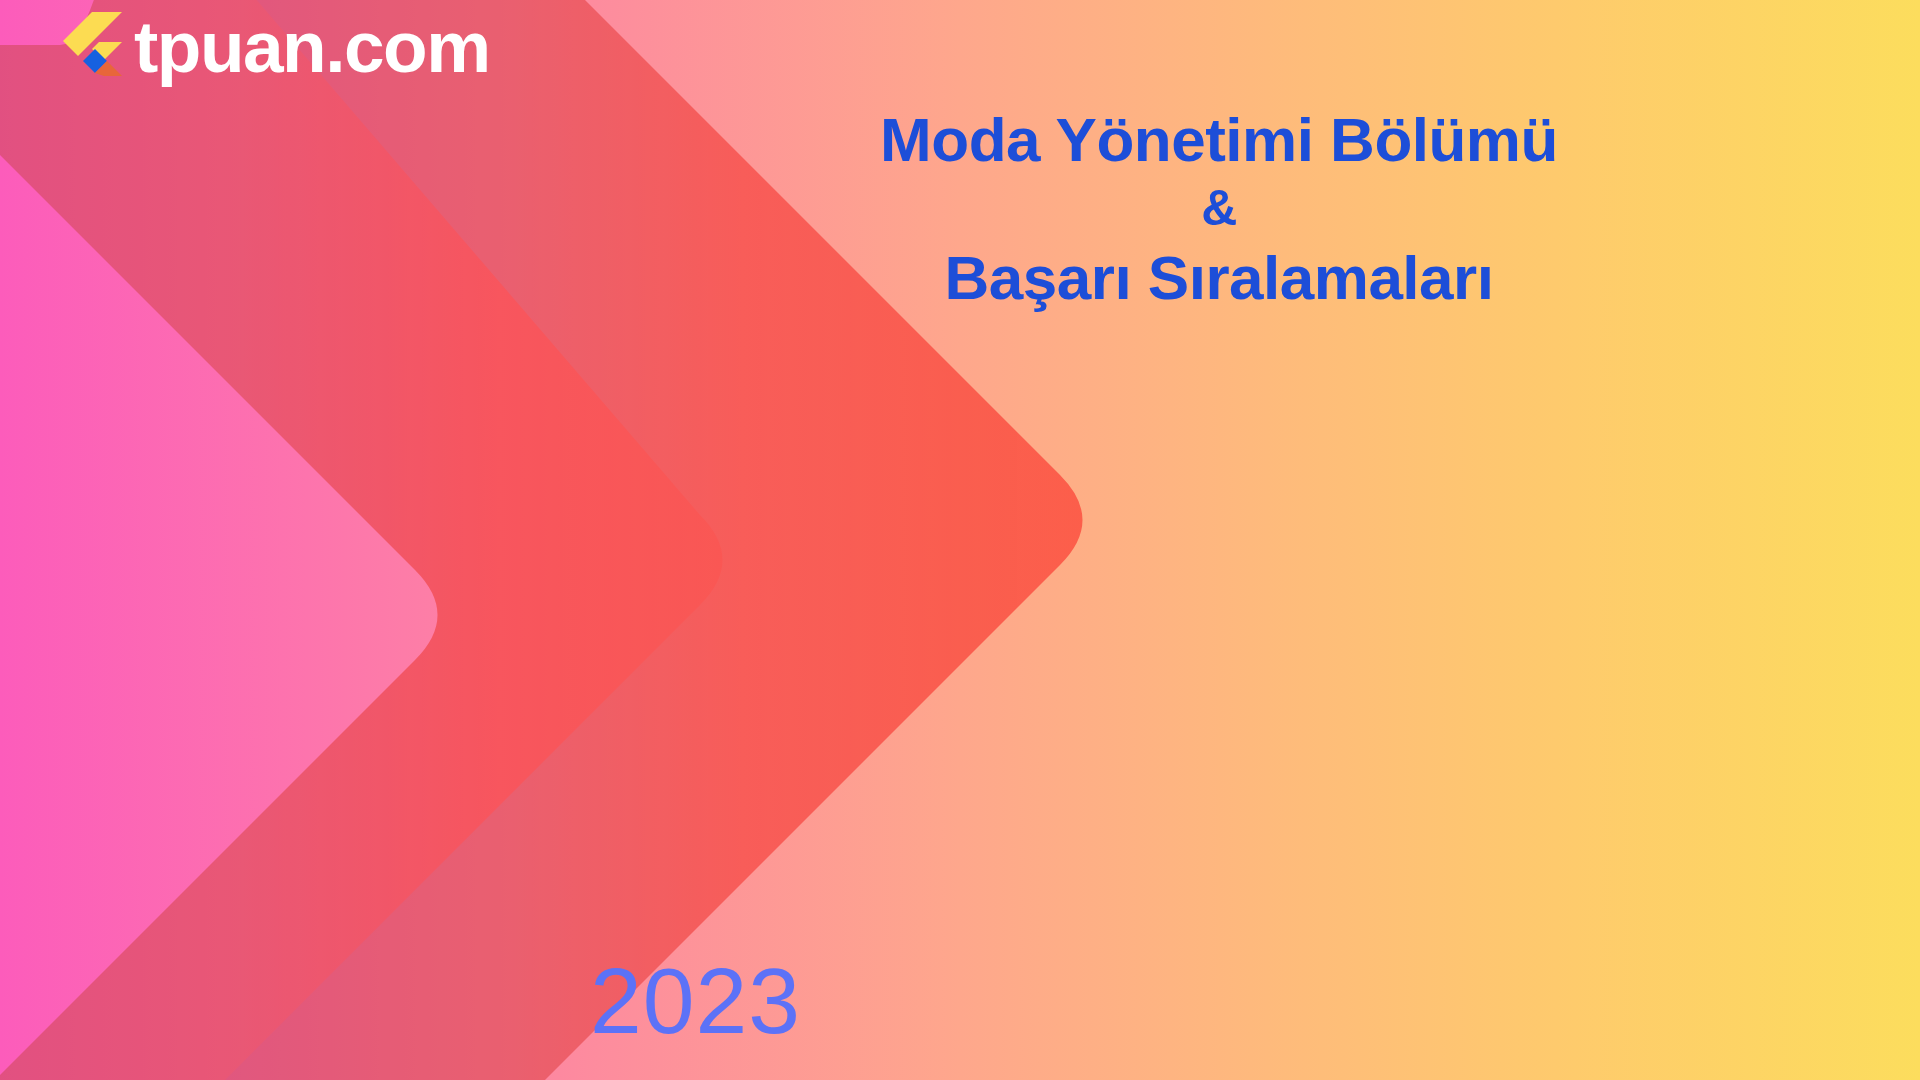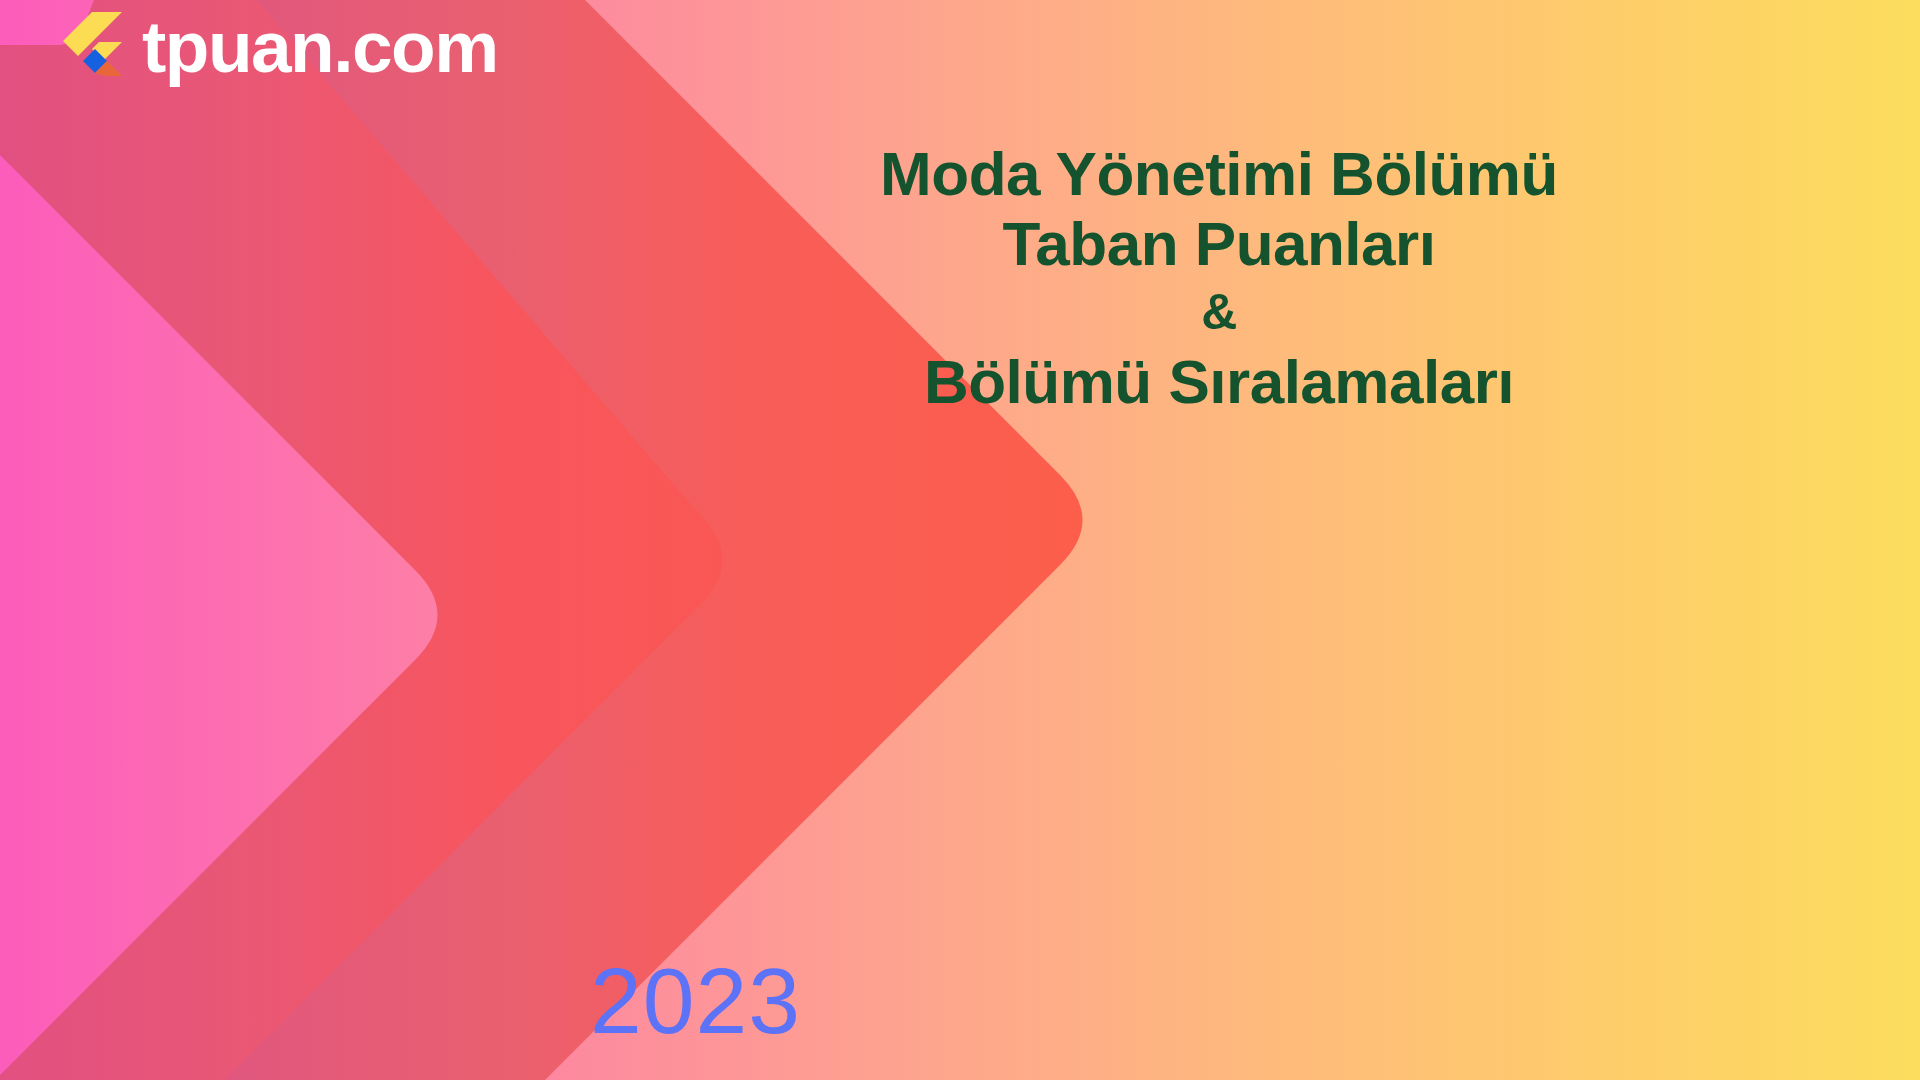"tpuan.com" #logo { gap: 16px -> 8px }
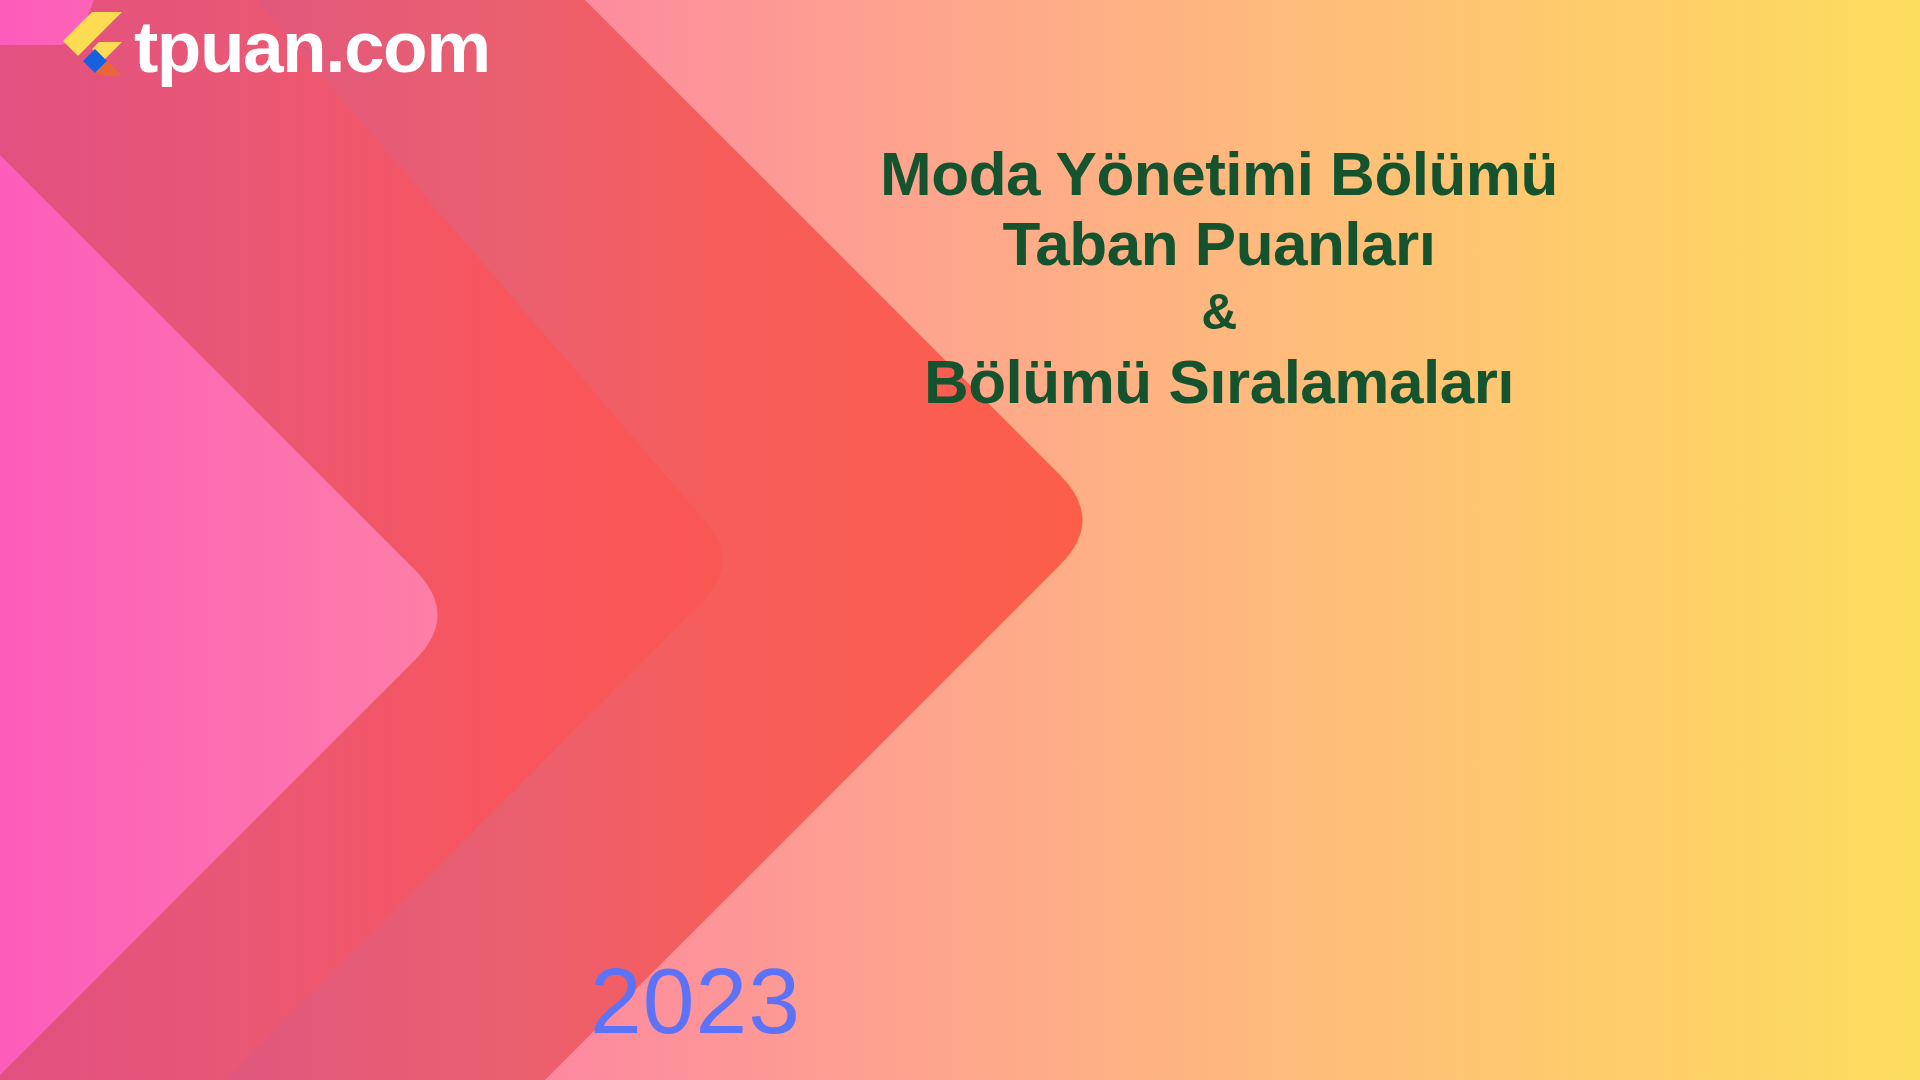"Moda Yönetimi Bölümü" #headline { color: #14532d -> #1d4ed8; top: 139px -> 105px }
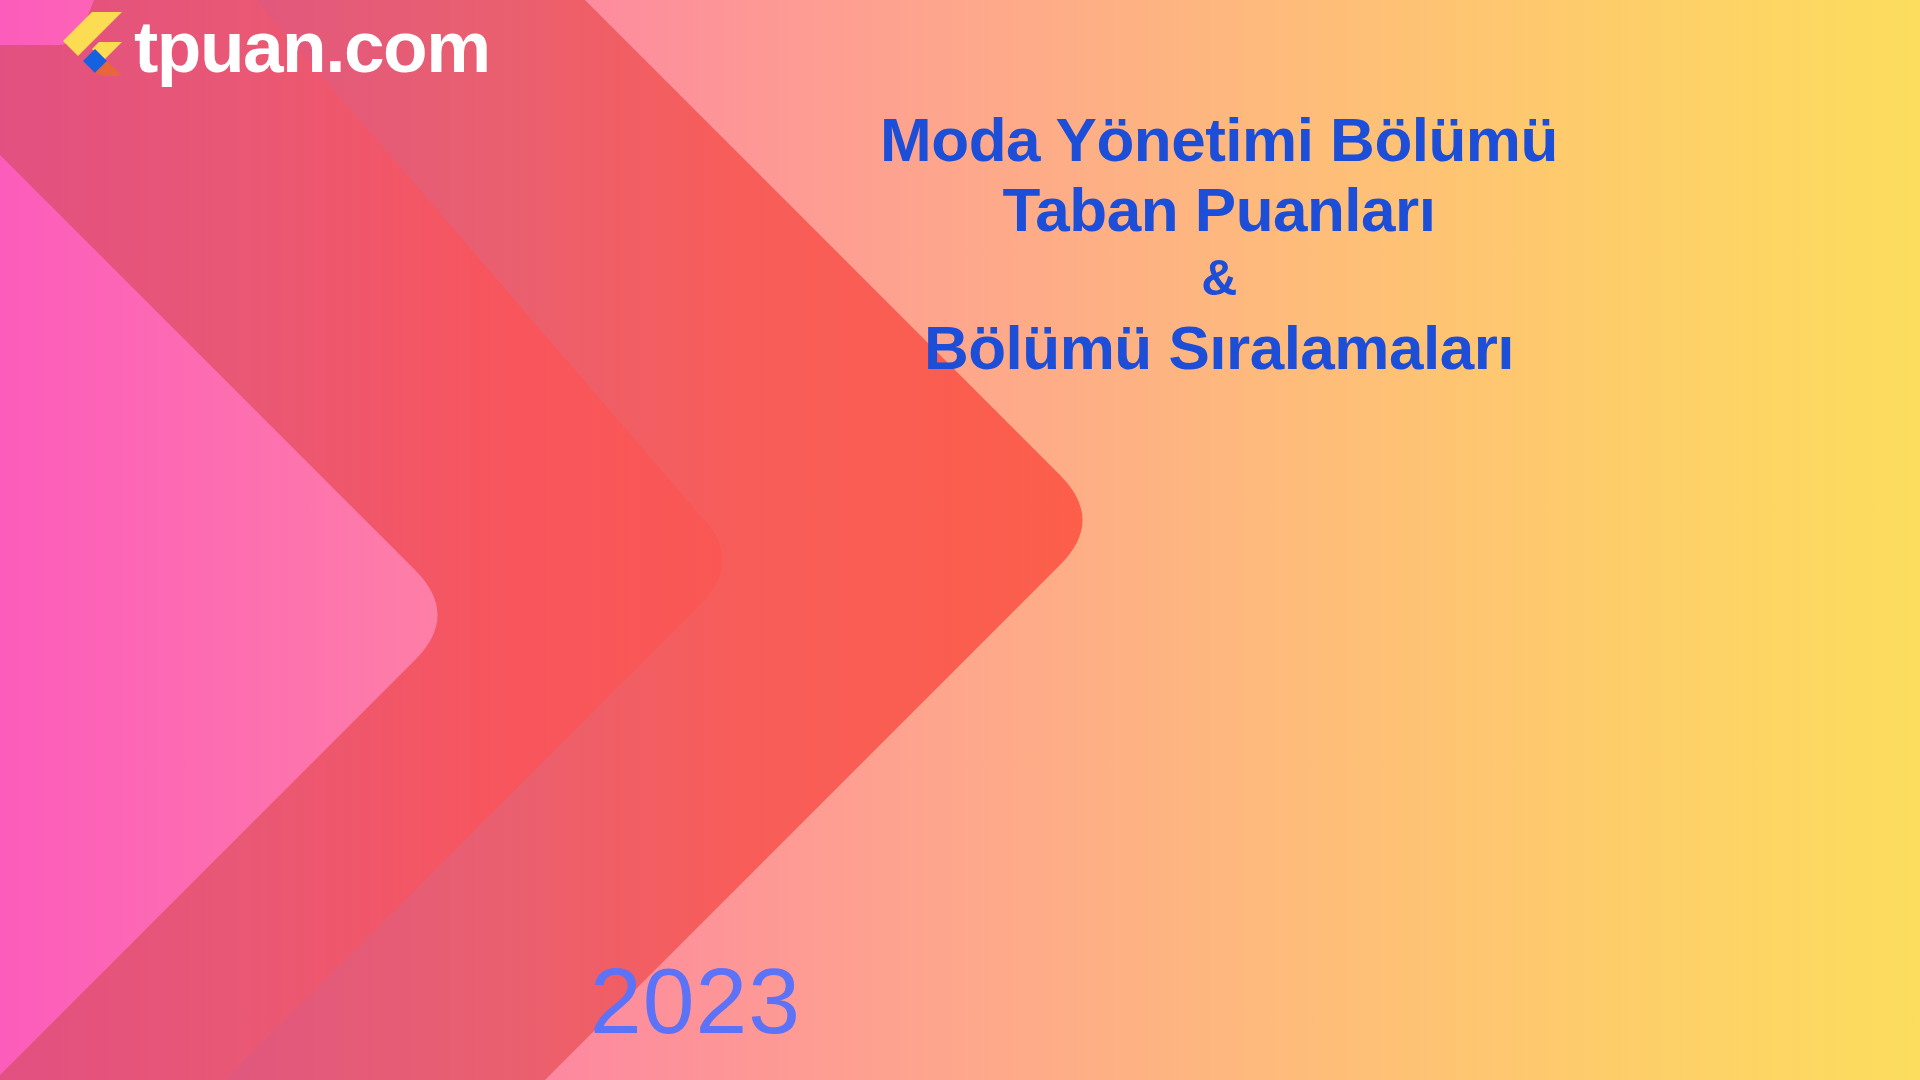"Taban Puanları" span.ln { html: <span>Taban Puanları</span> -> none }
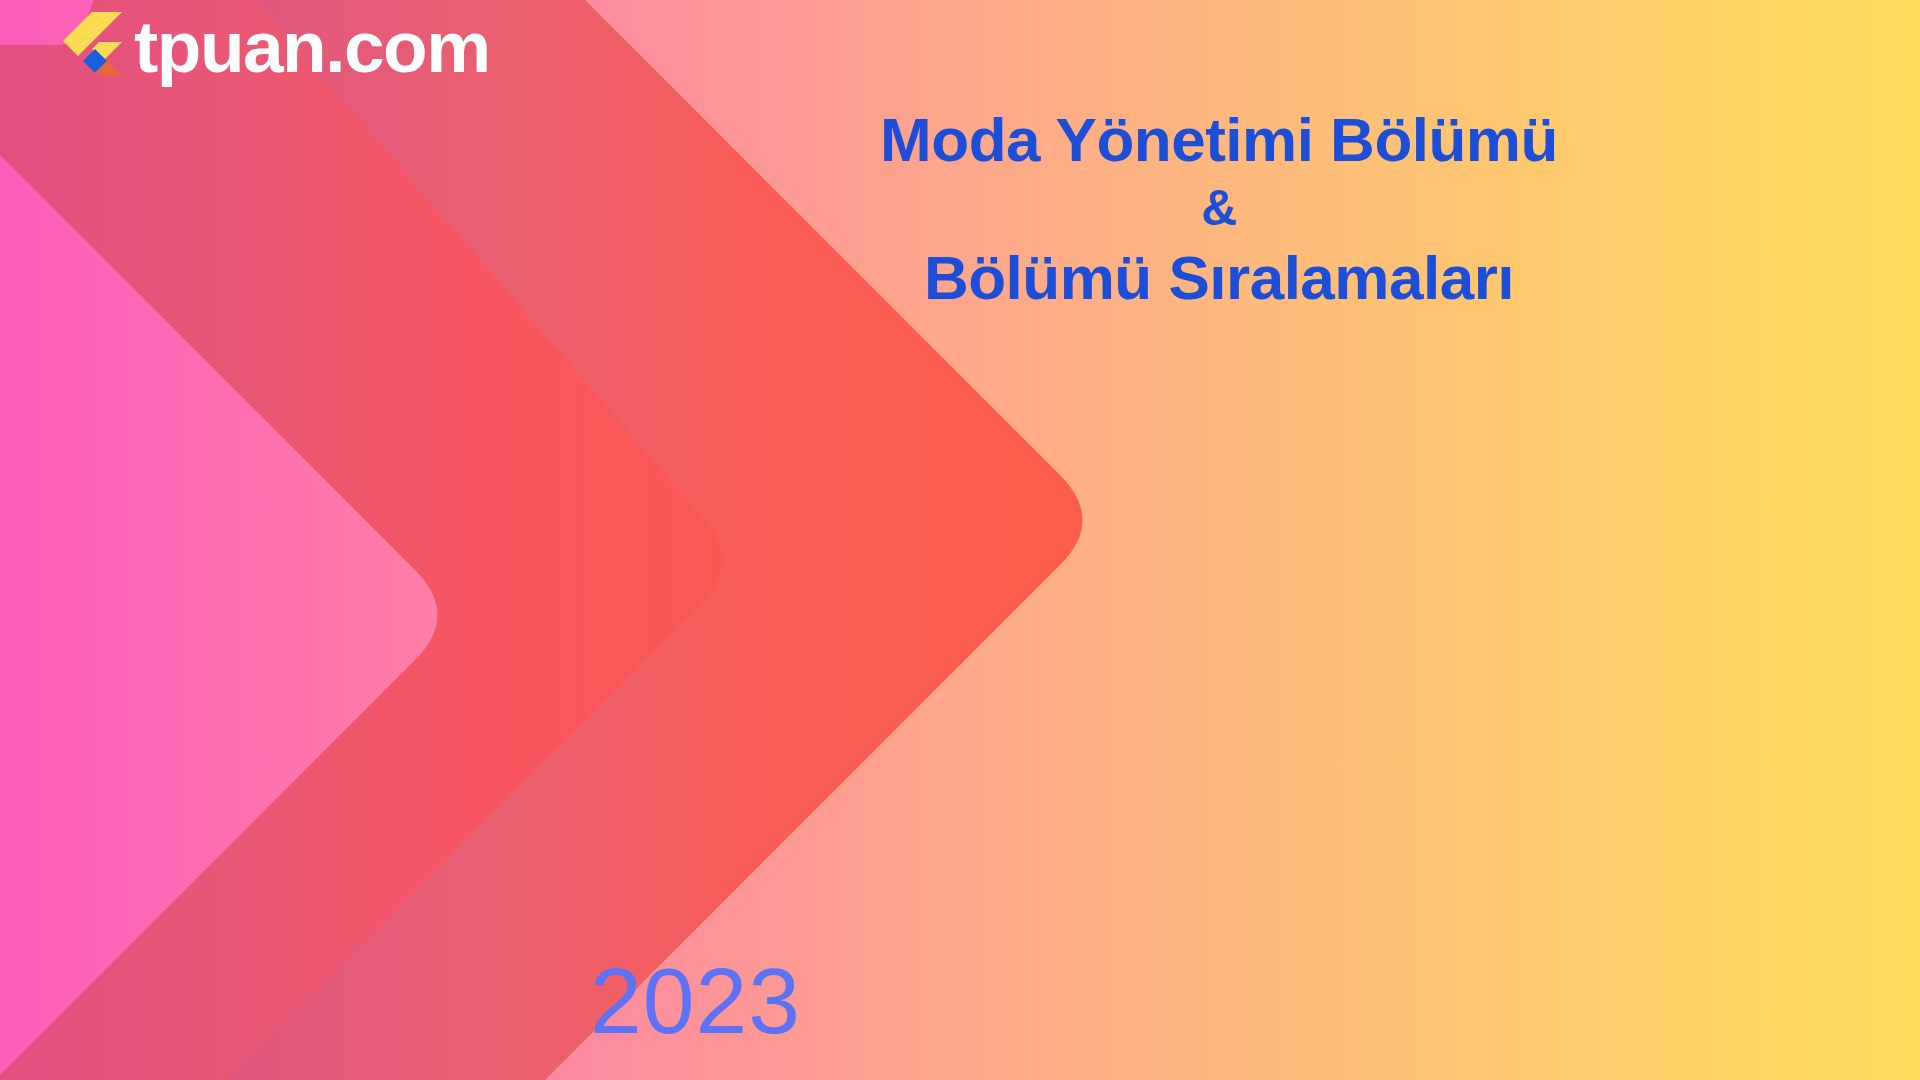"Bölümü Sıralamaları" span.ln { text: Bölümü -> Başarı }
